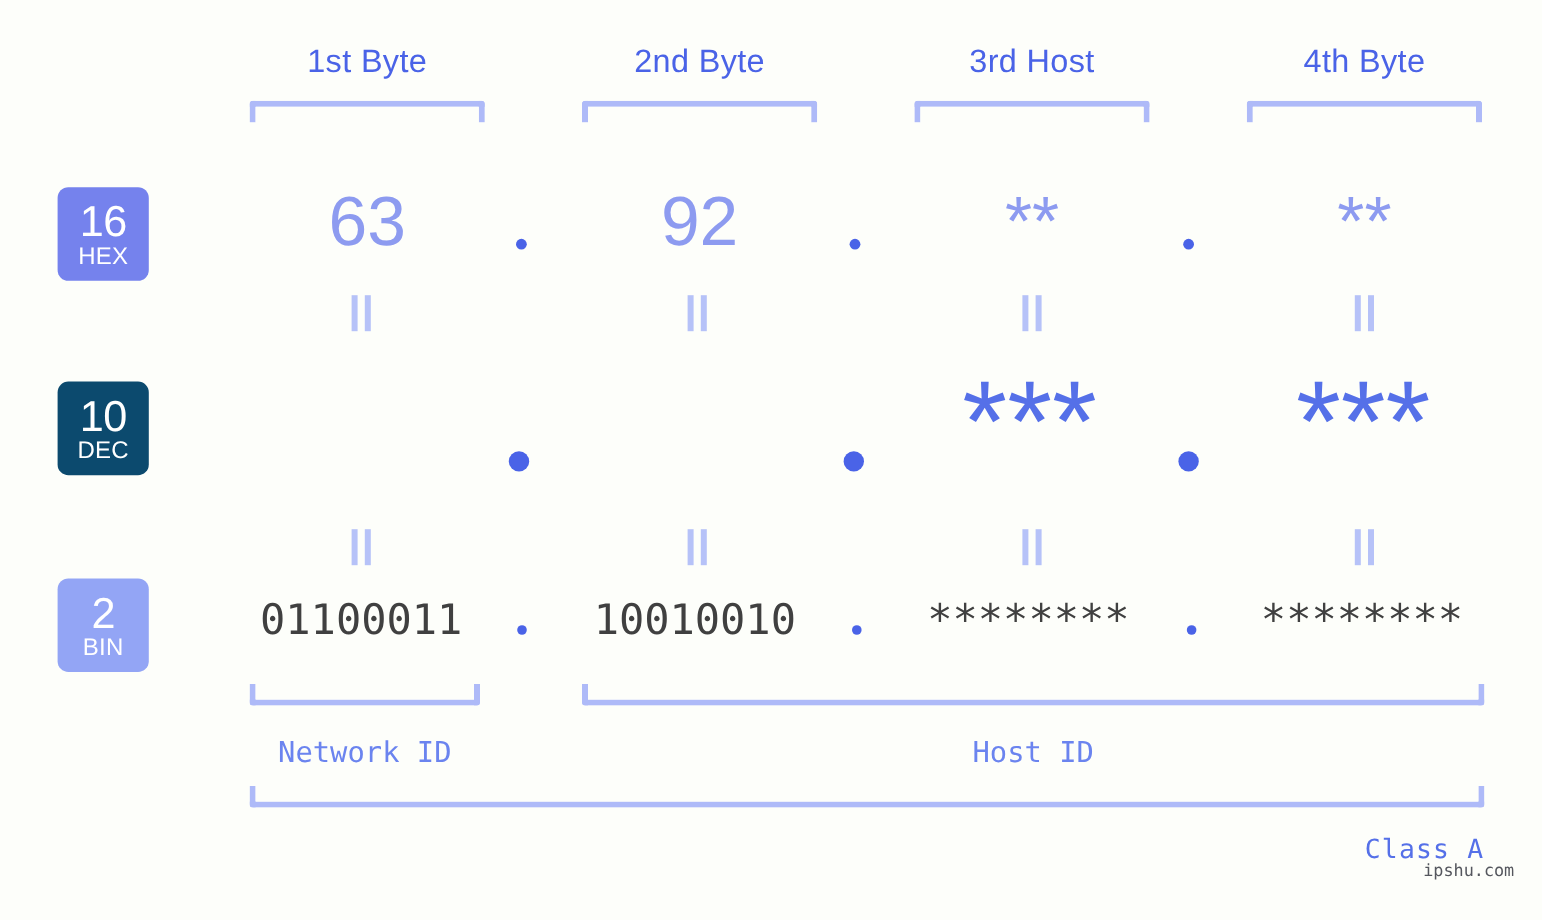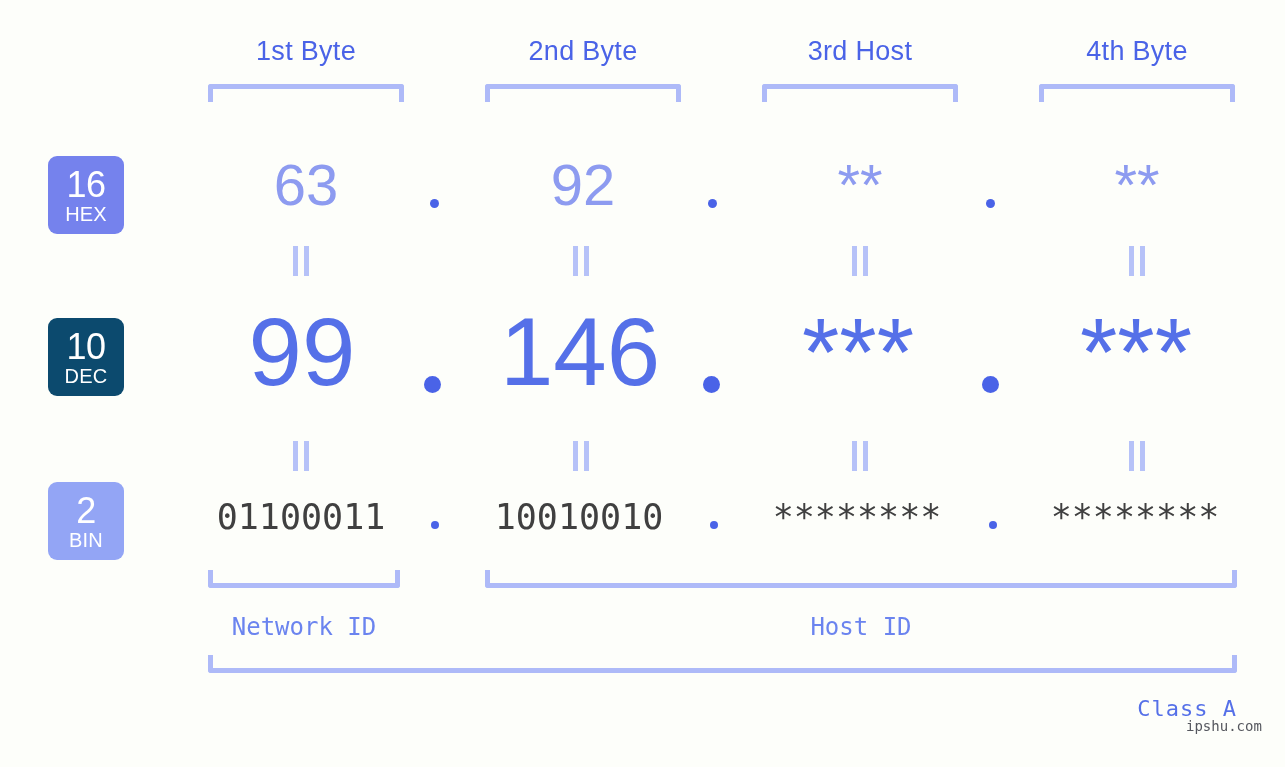"99" div.cell { html: <div>99</div> -> none }
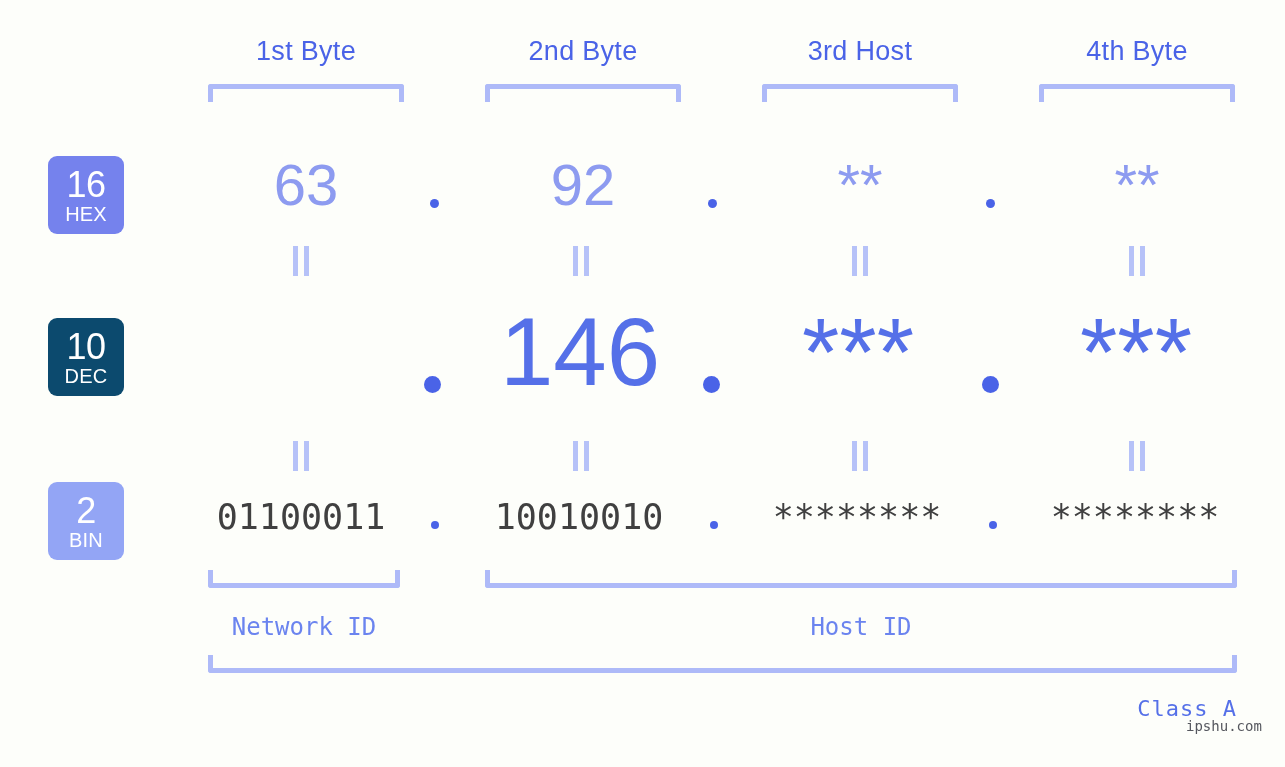"146" div.cell { html: <div>146</div> -> none }
